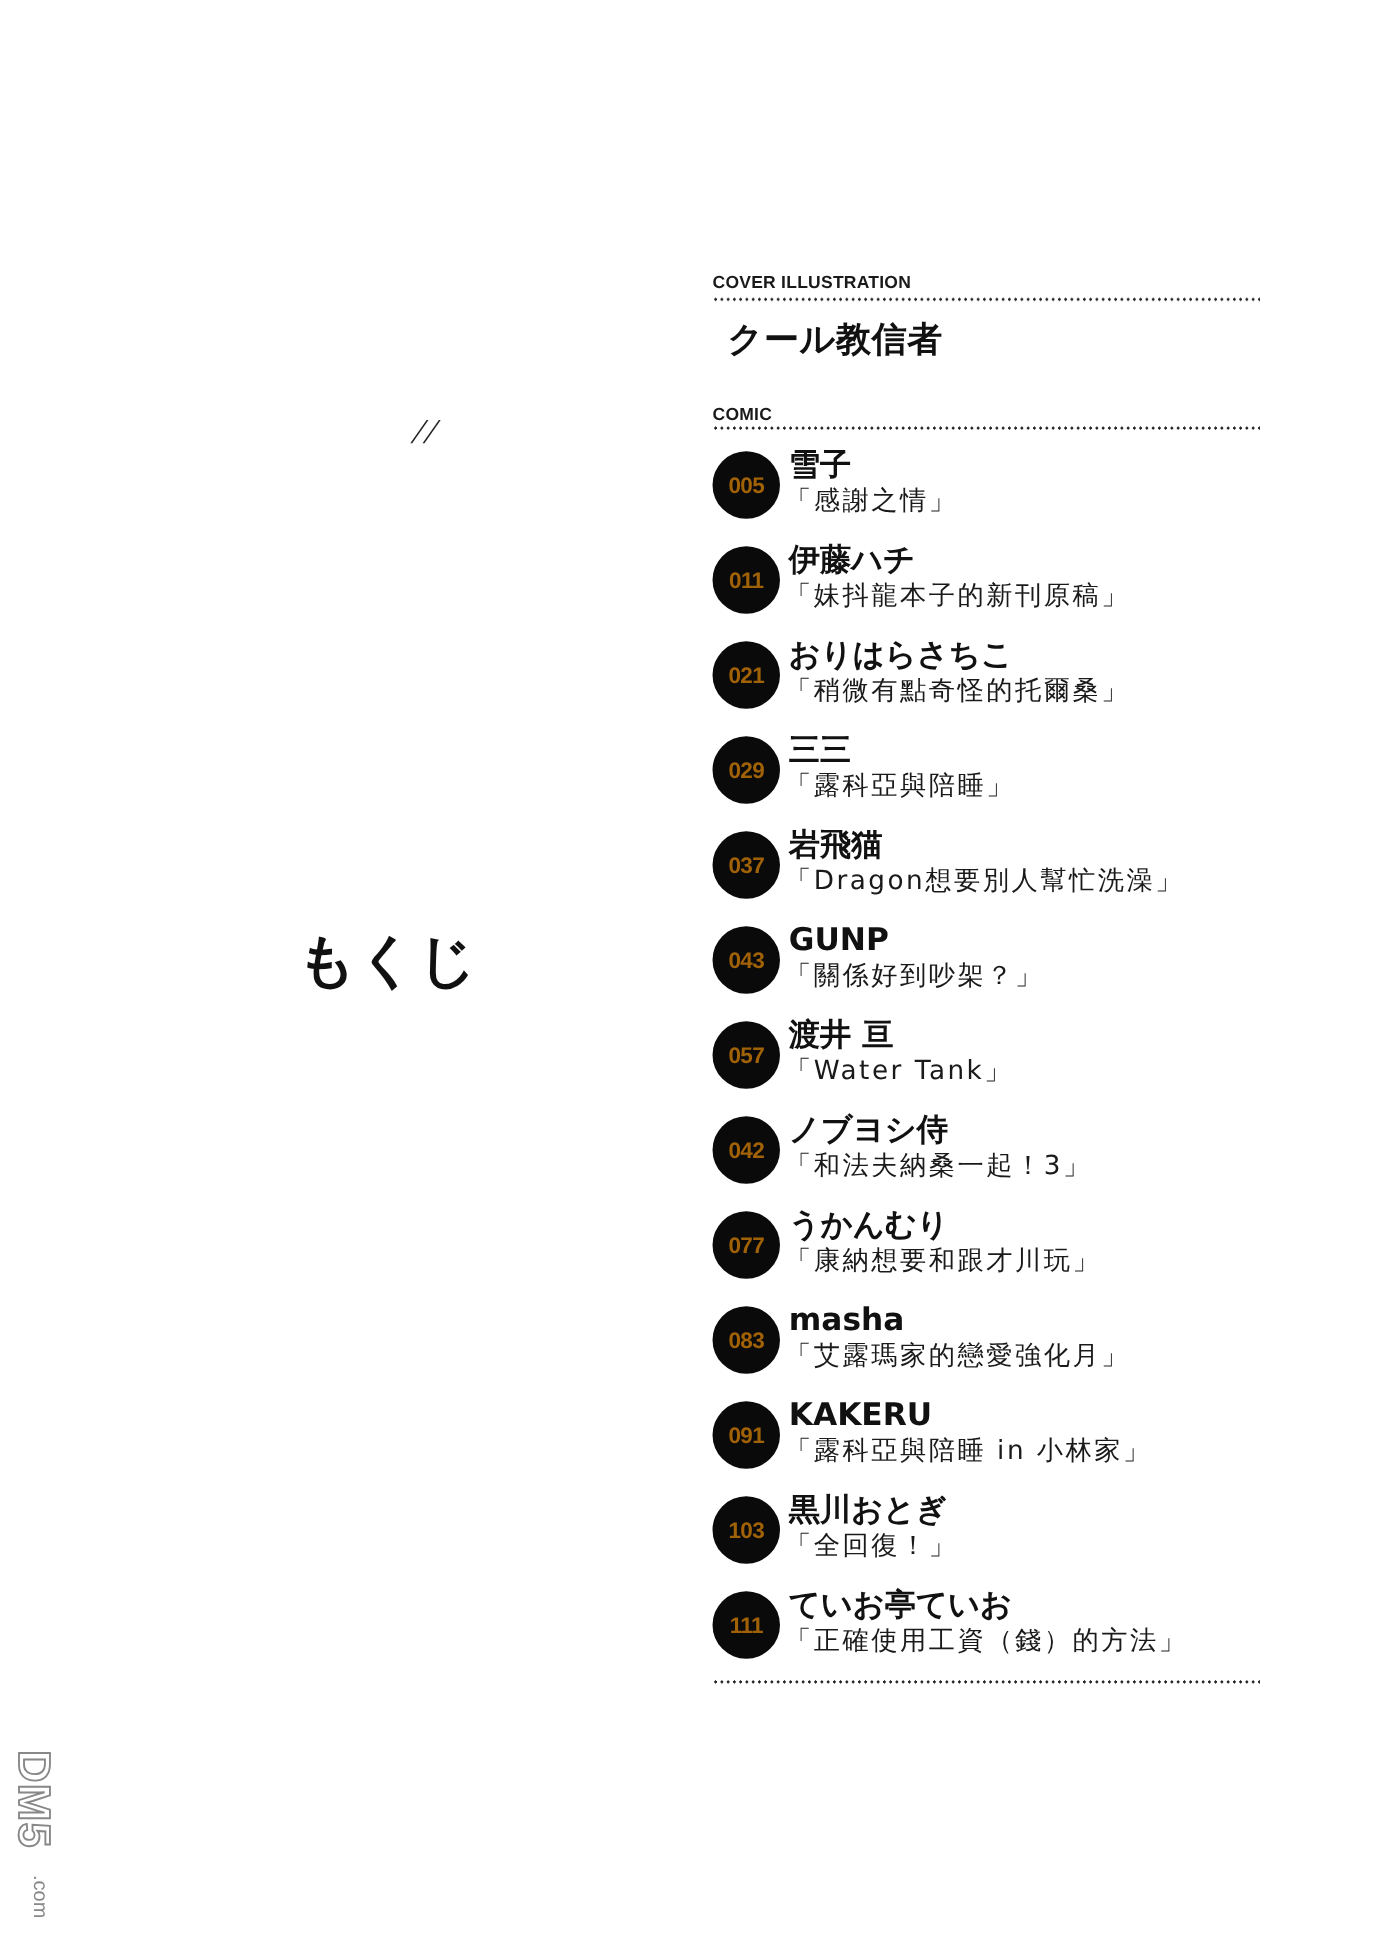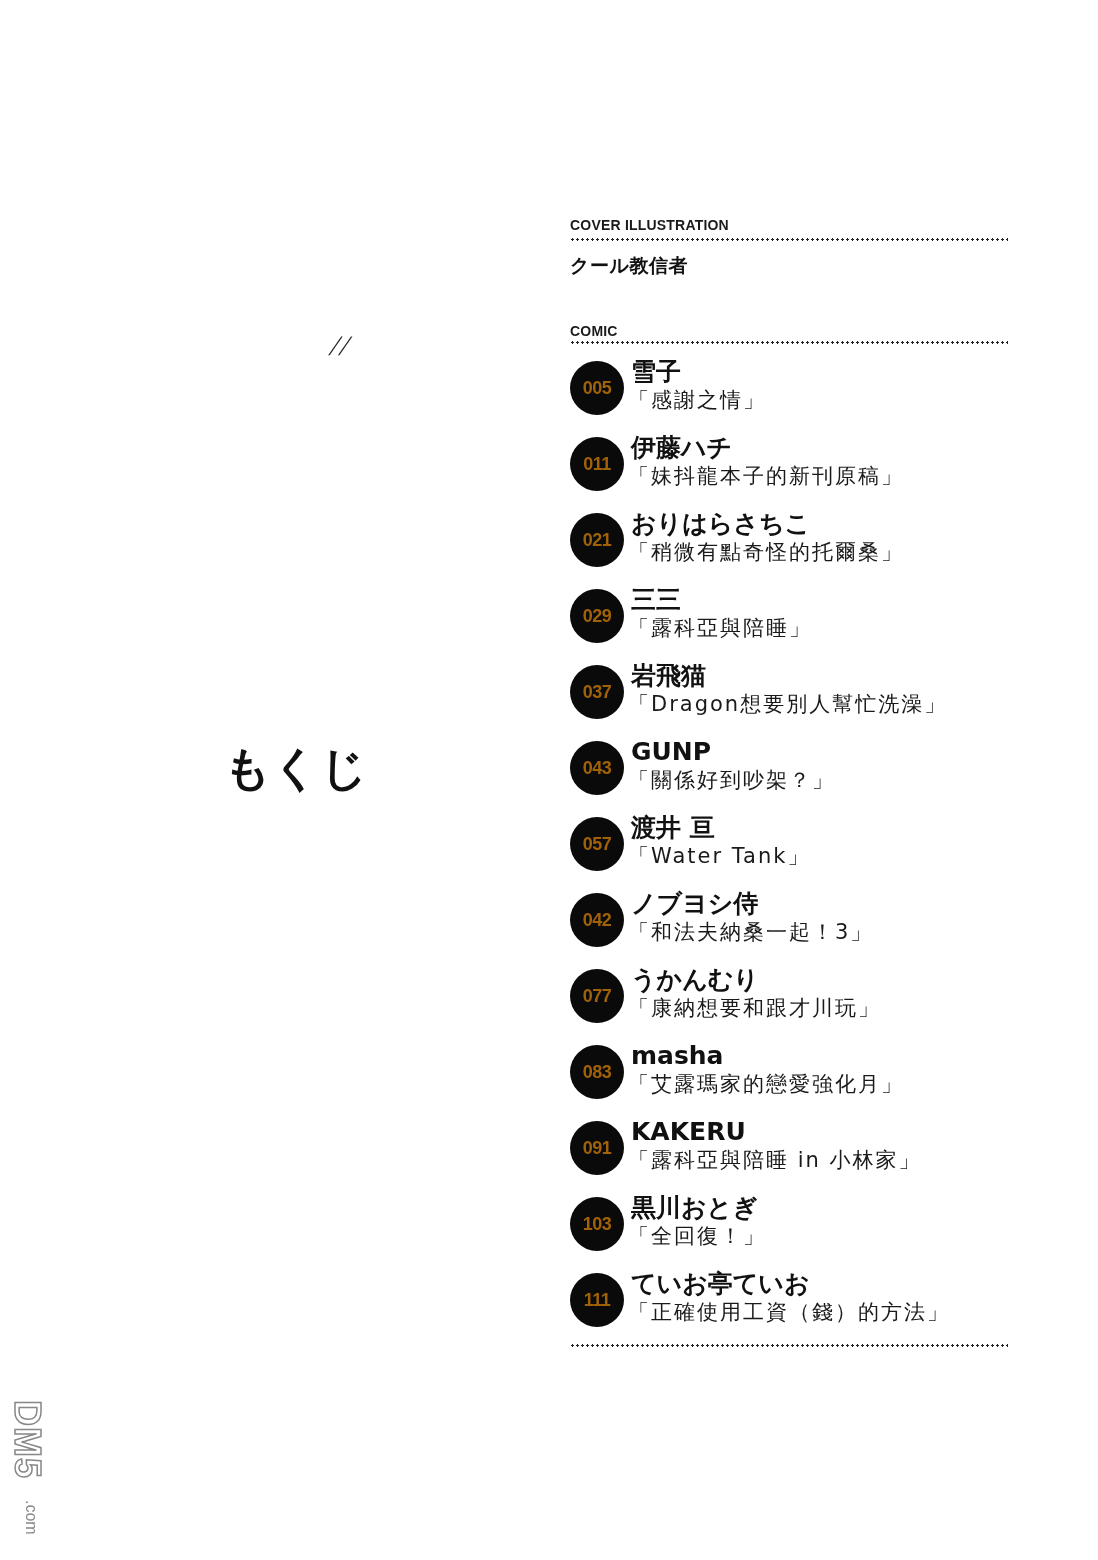"クール教信者" .cover-artist { font-size: 19px -> 28px; margin-left: none -> 12px }
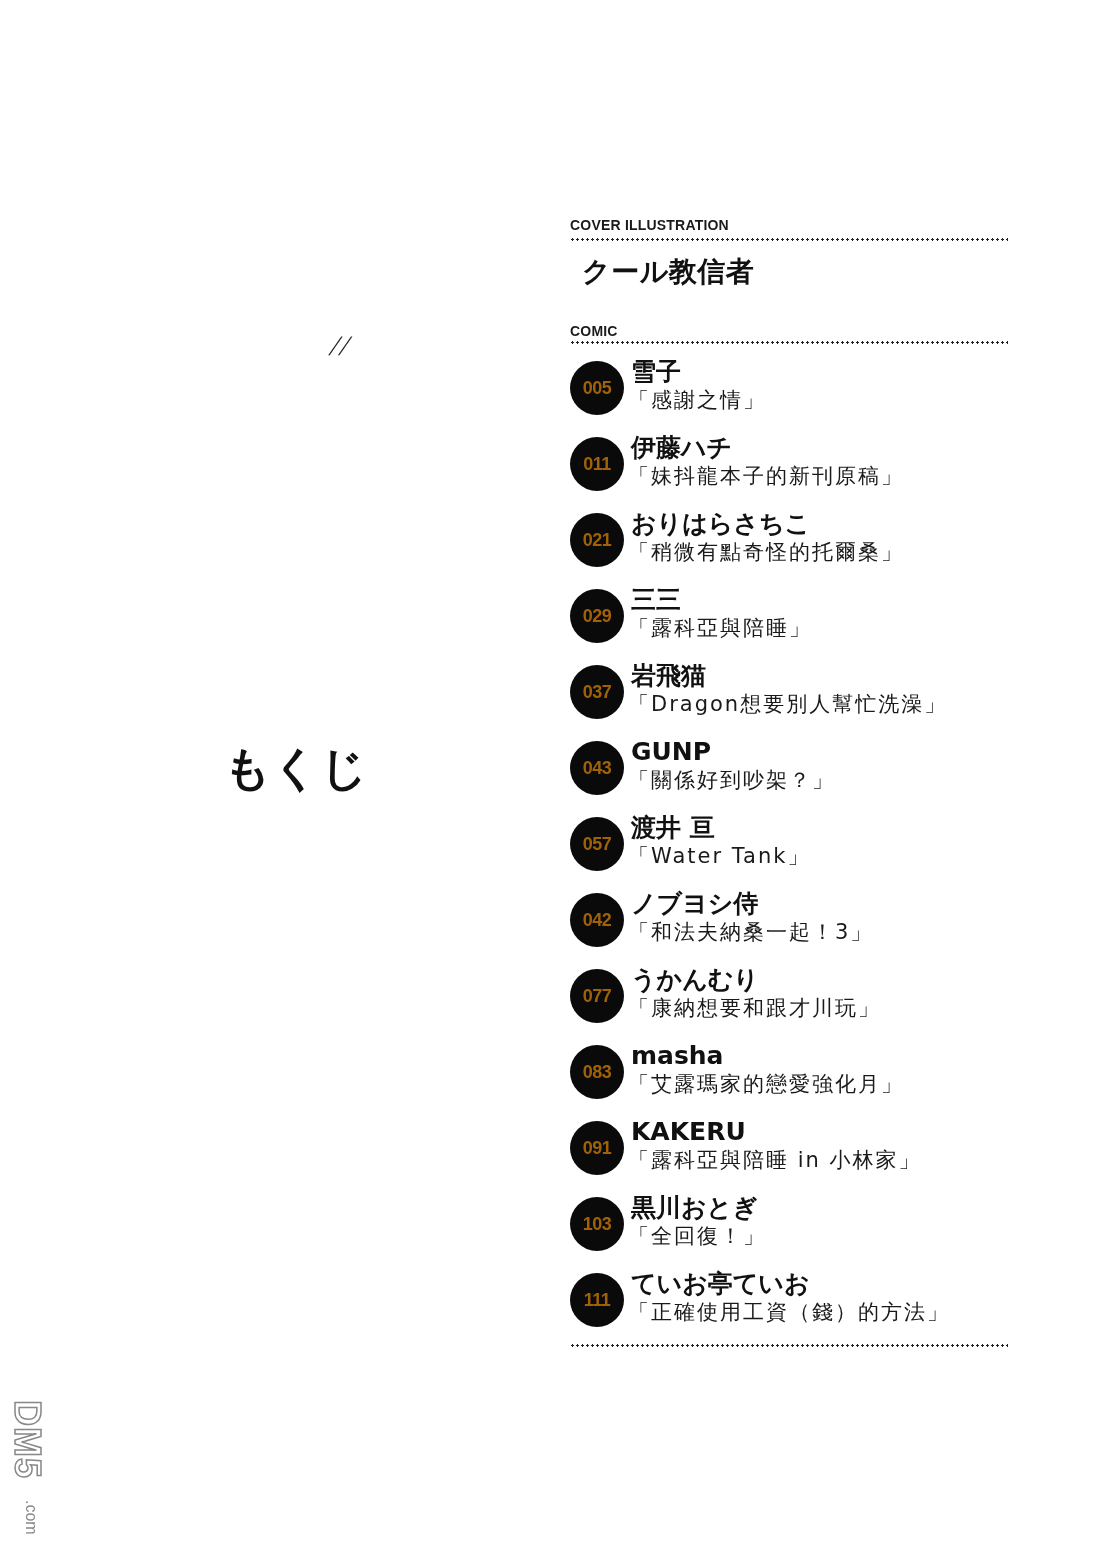"もくじ" .mokuji { left: 224px -> 238px }
